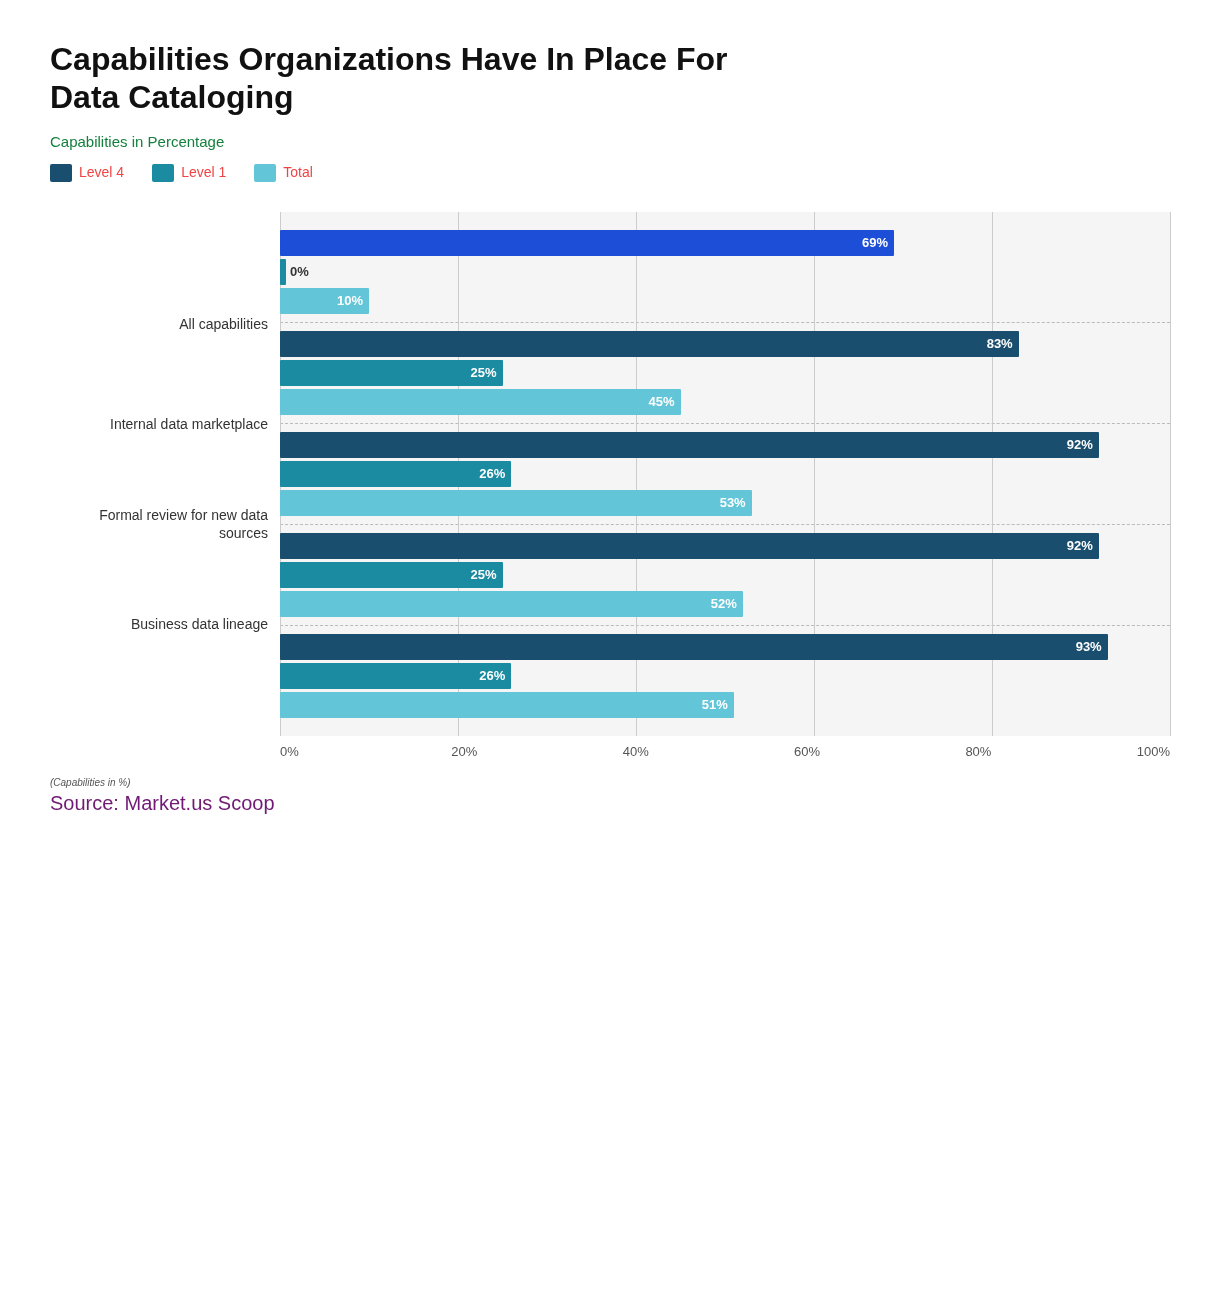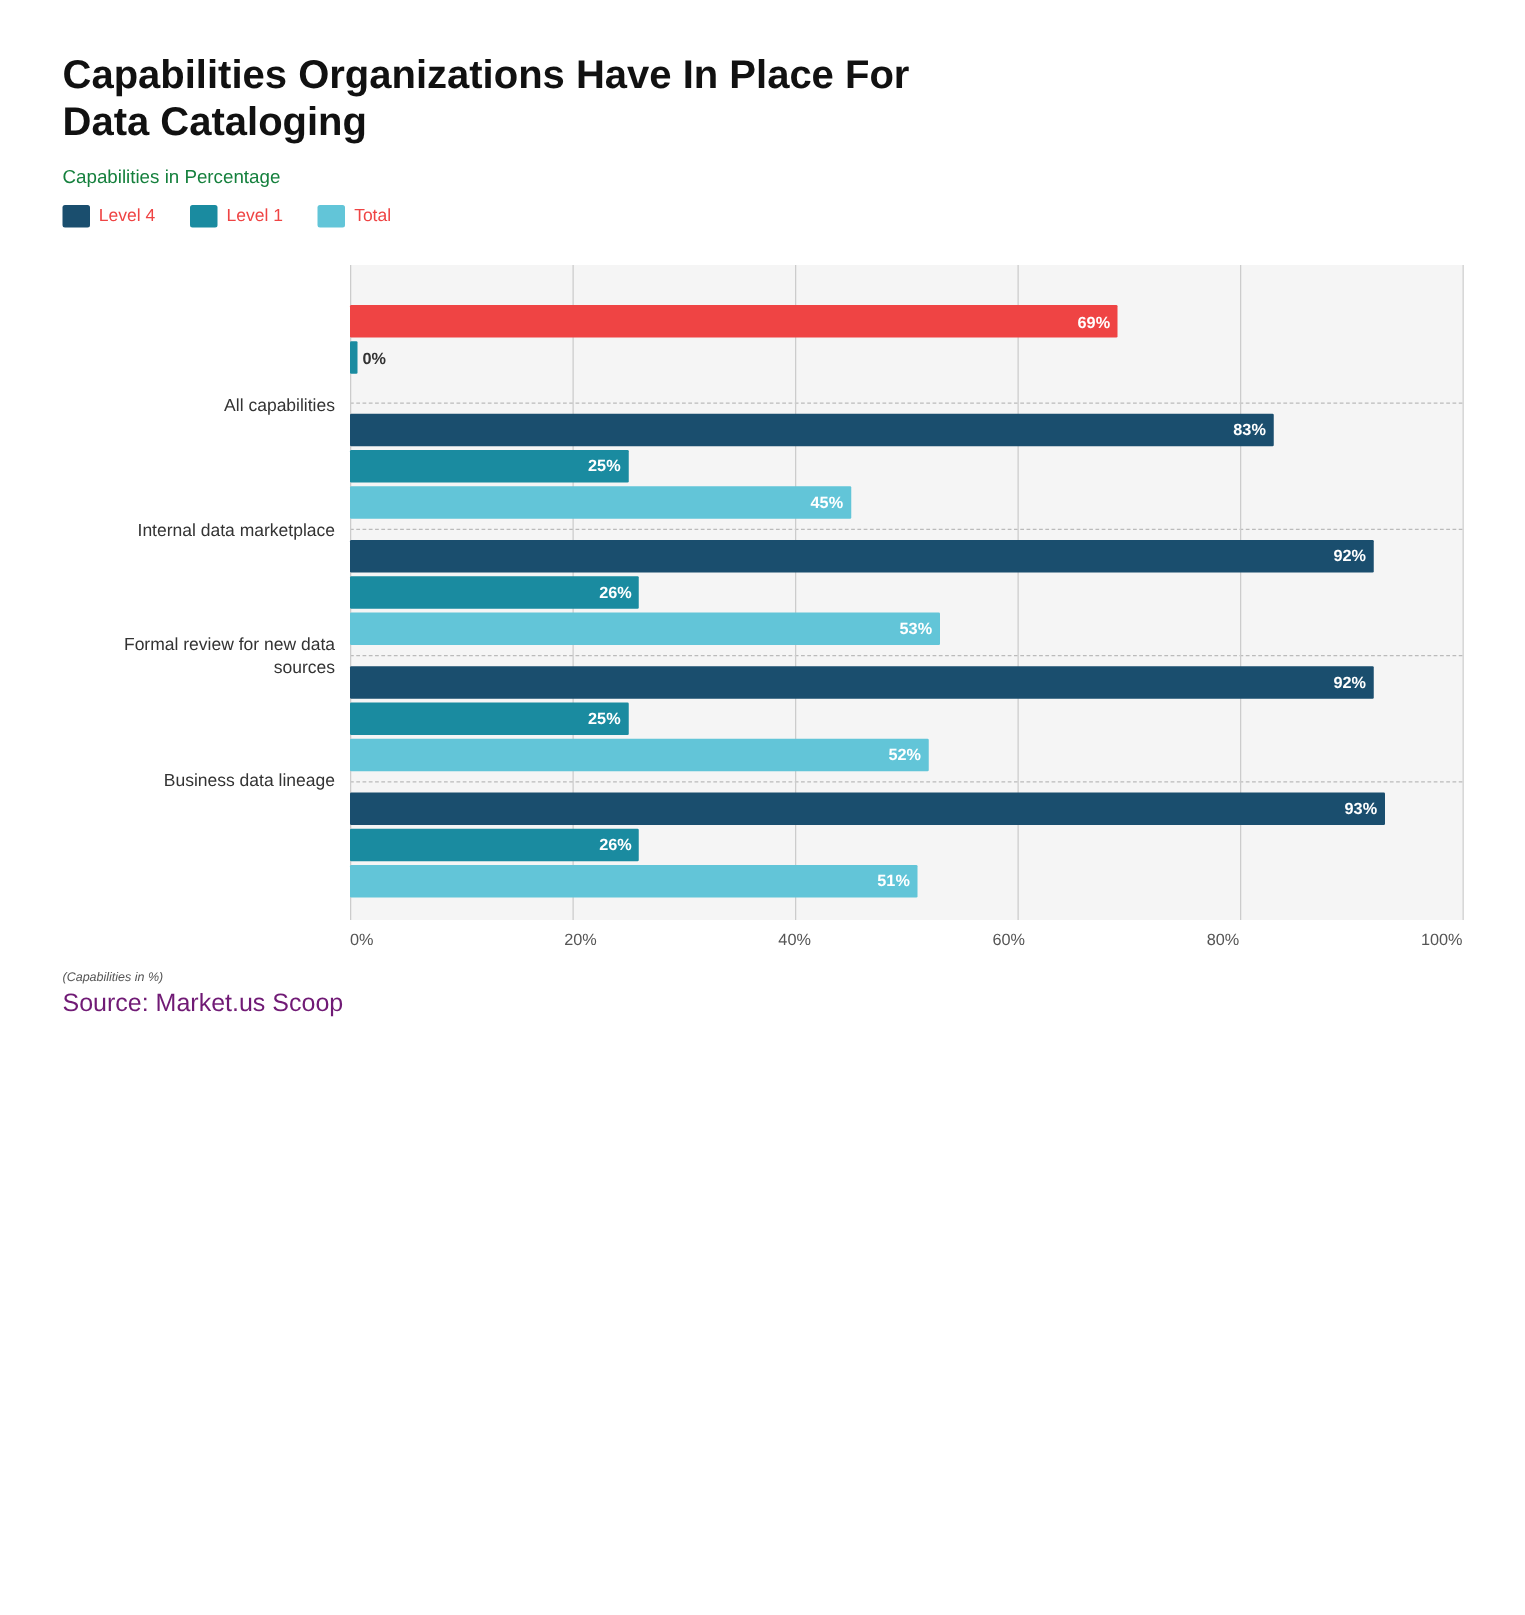"69%" div.bar { background: #ef4444 -> #1d4ed8 }
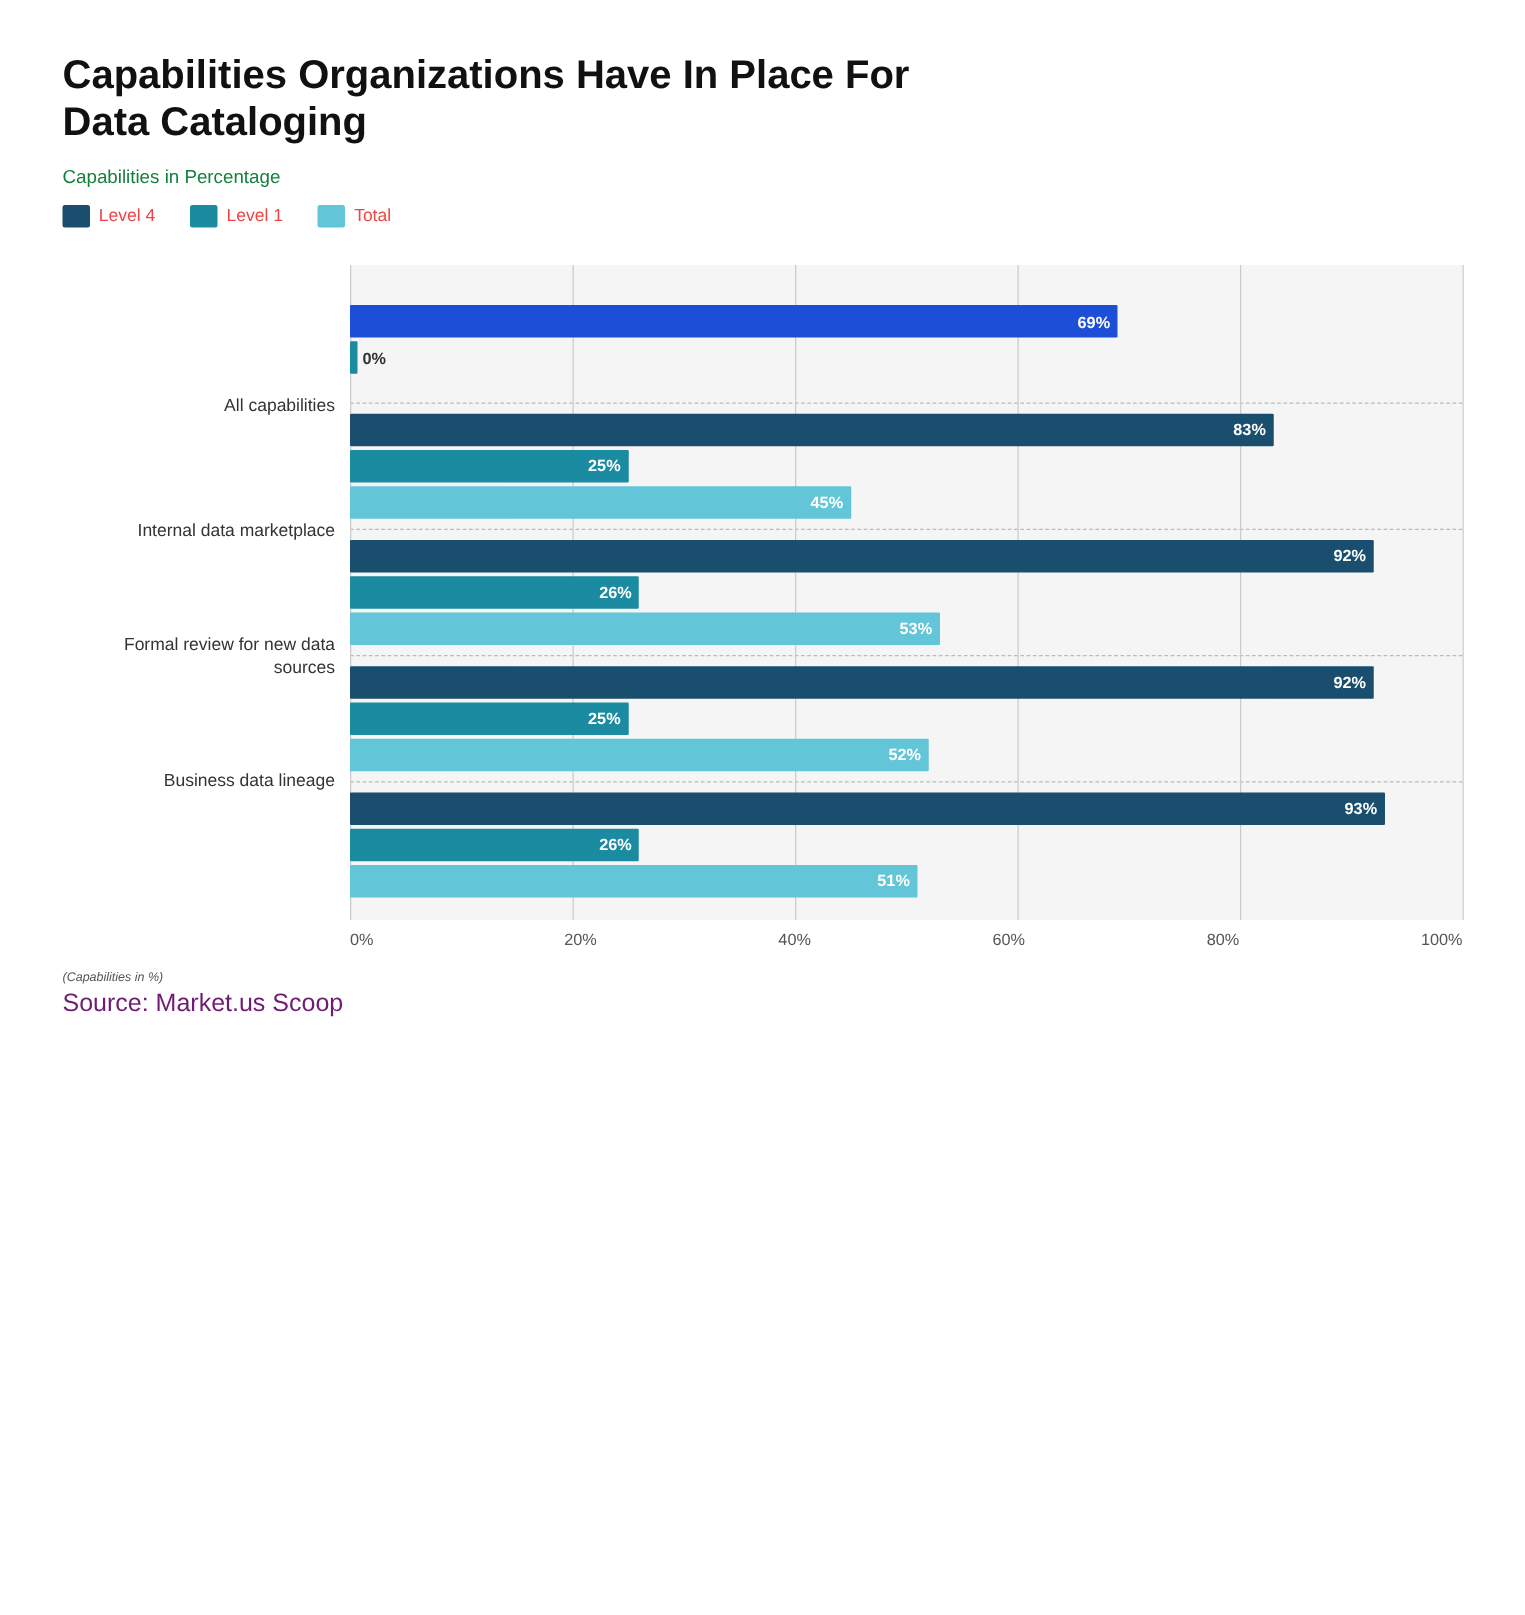"10%" div.bar-row { html: none -> <div> <div>10%</div> </div> }
